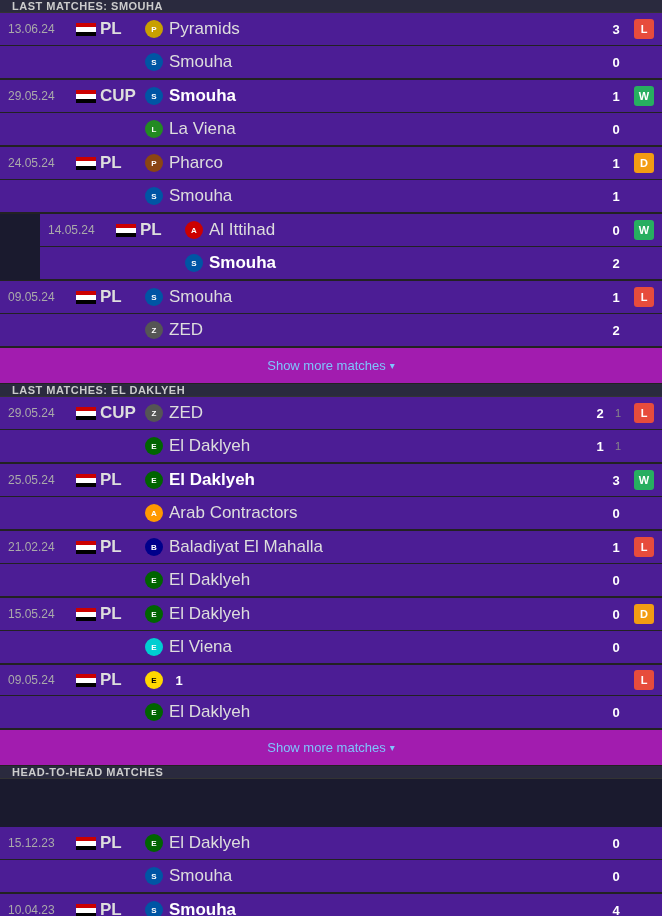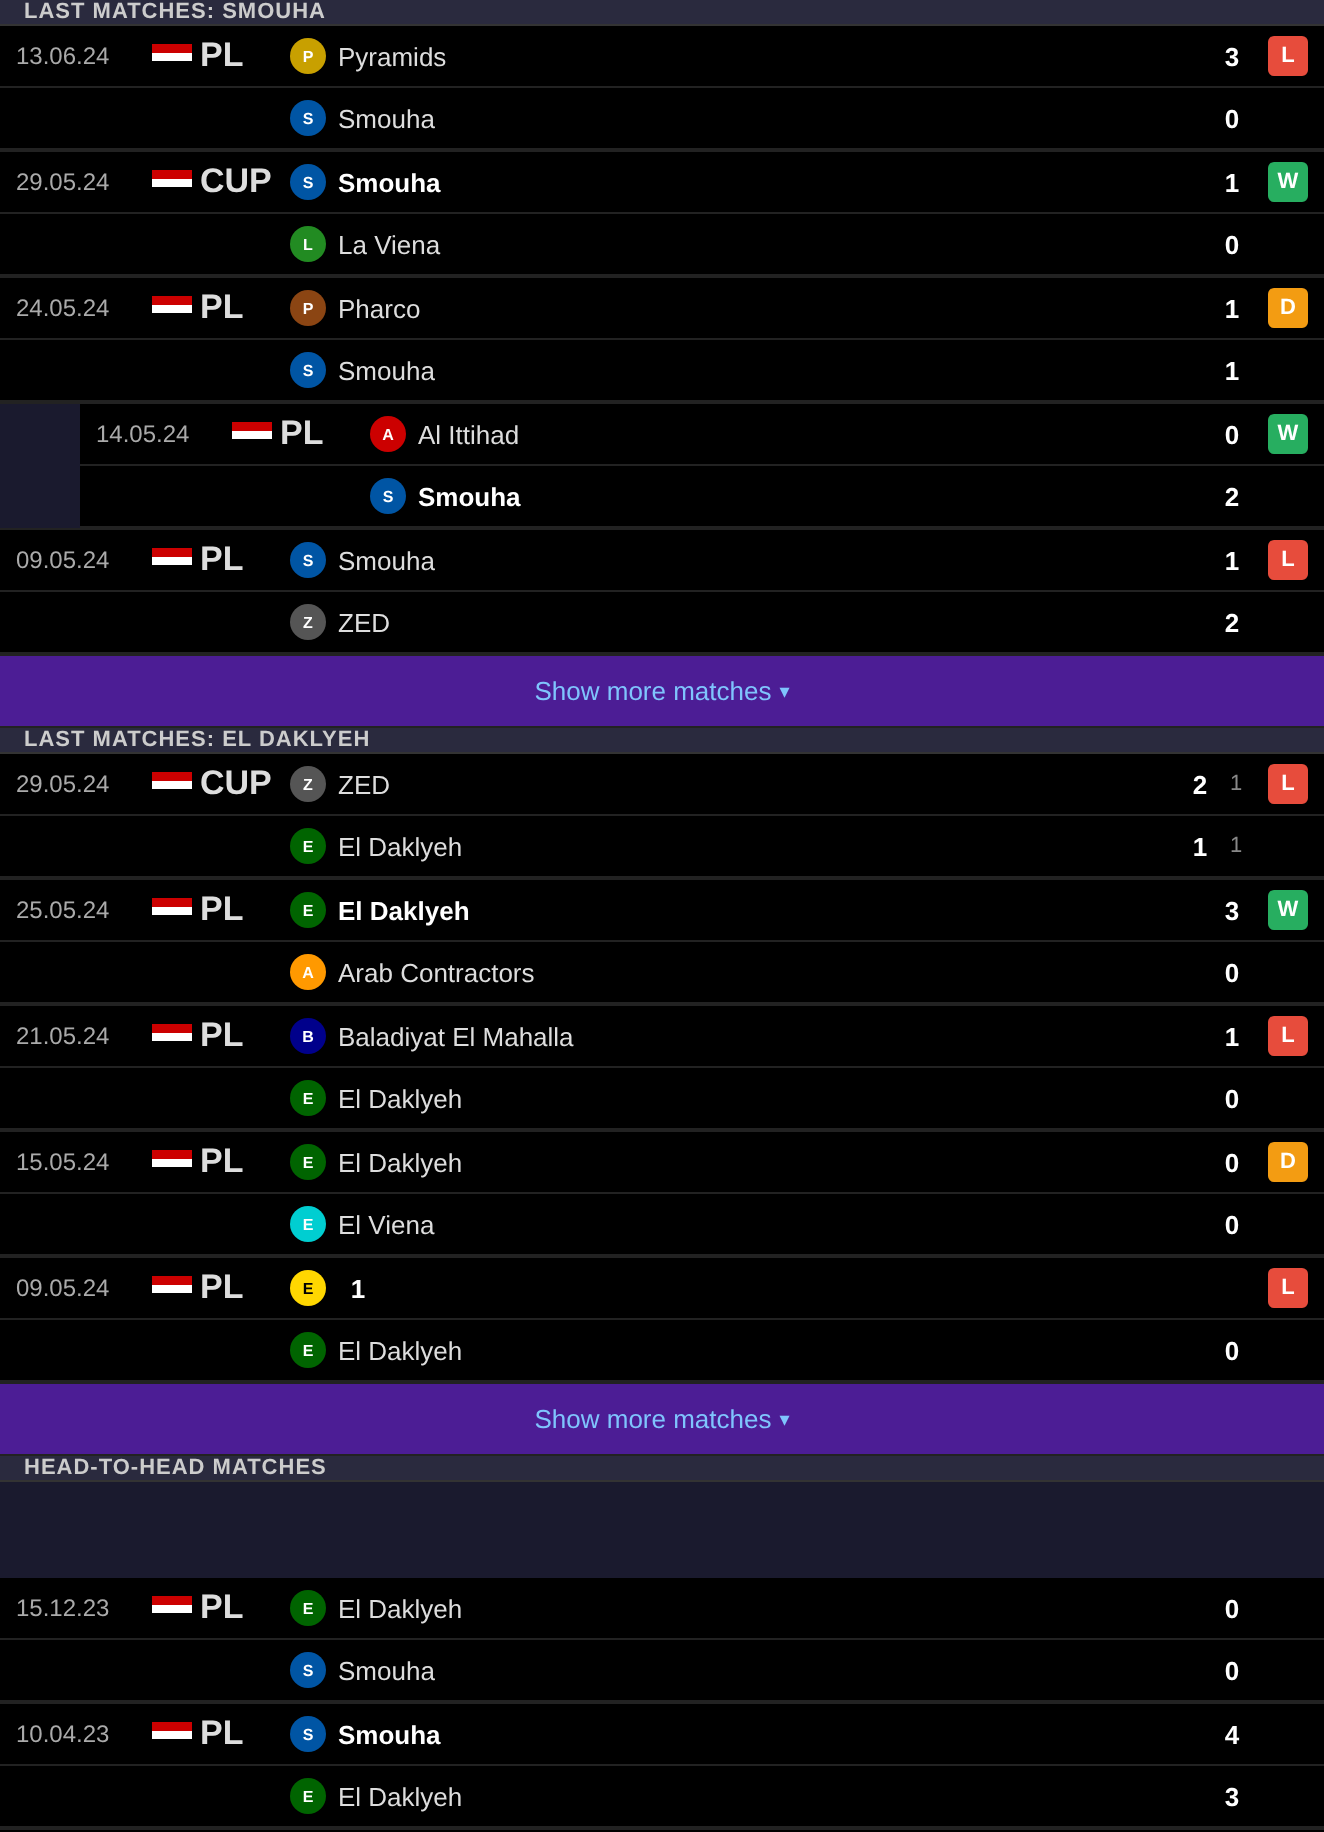"13.06.24" .match-row { background: #000000 -> #4c1d95 }
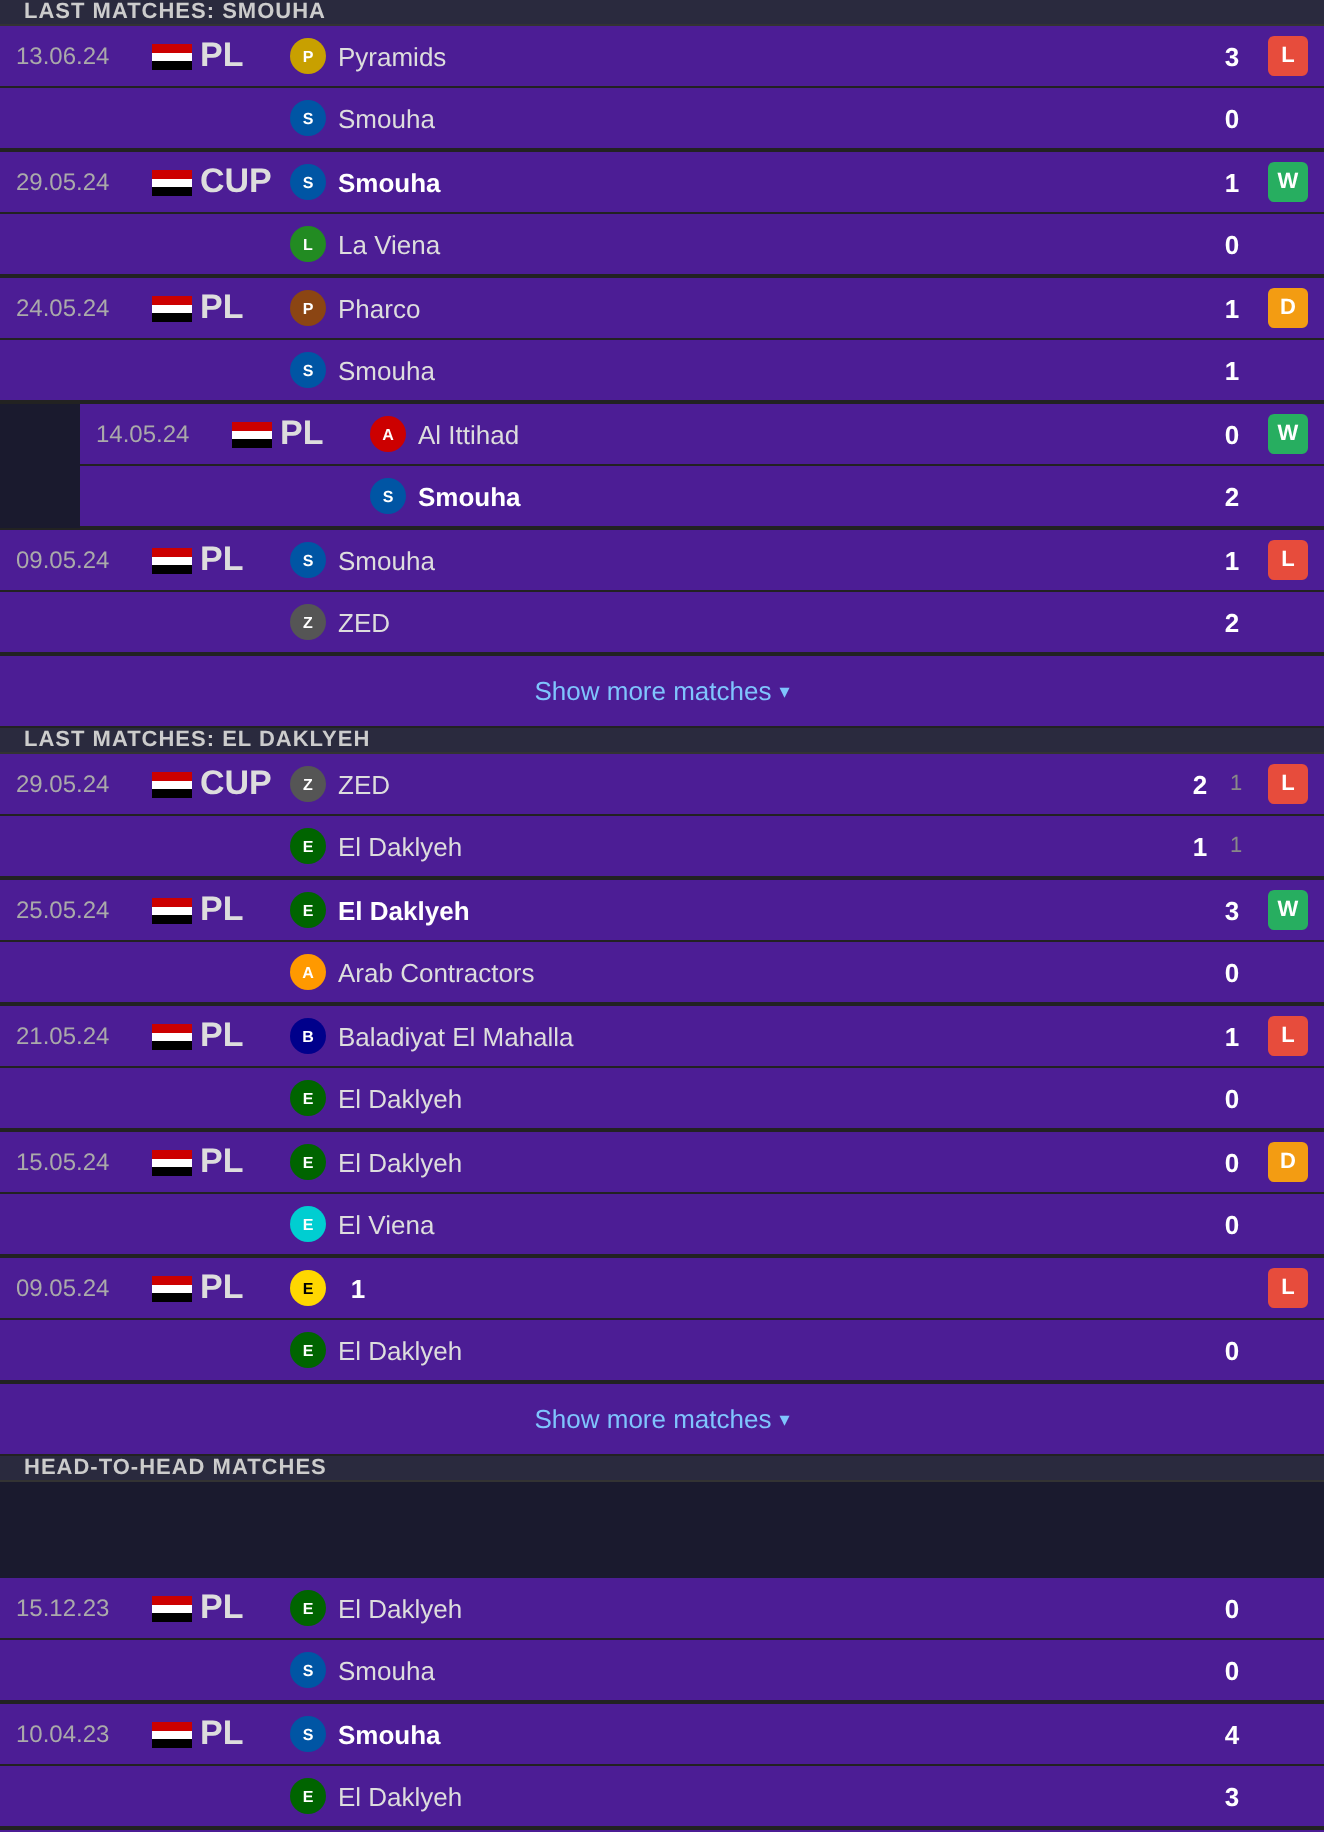"Pyramids" .team-name { font-size: 13px -> 17px }
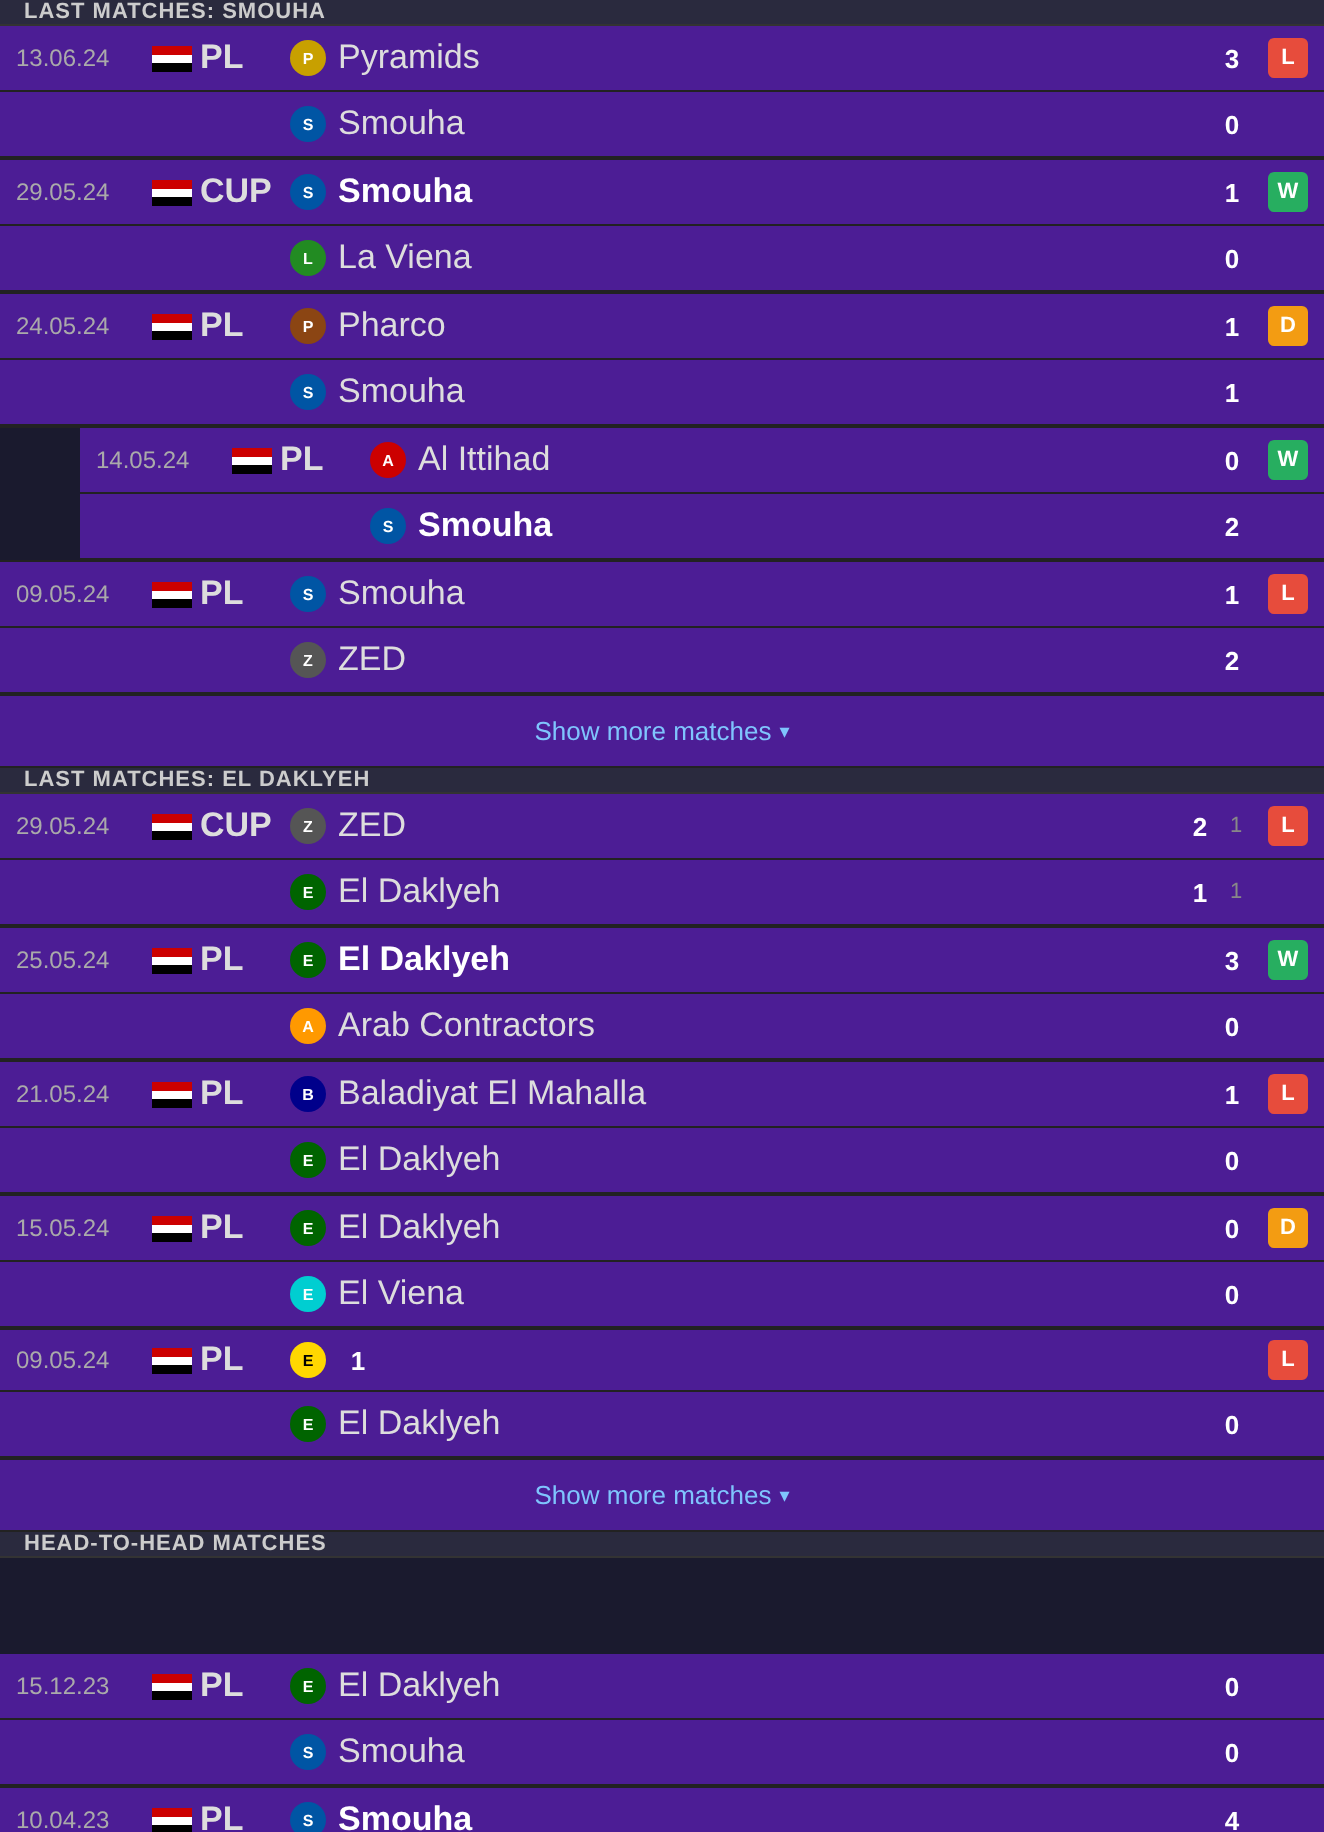"Show more matches" .show-more { background: #4c1d95 -> #a21caf }
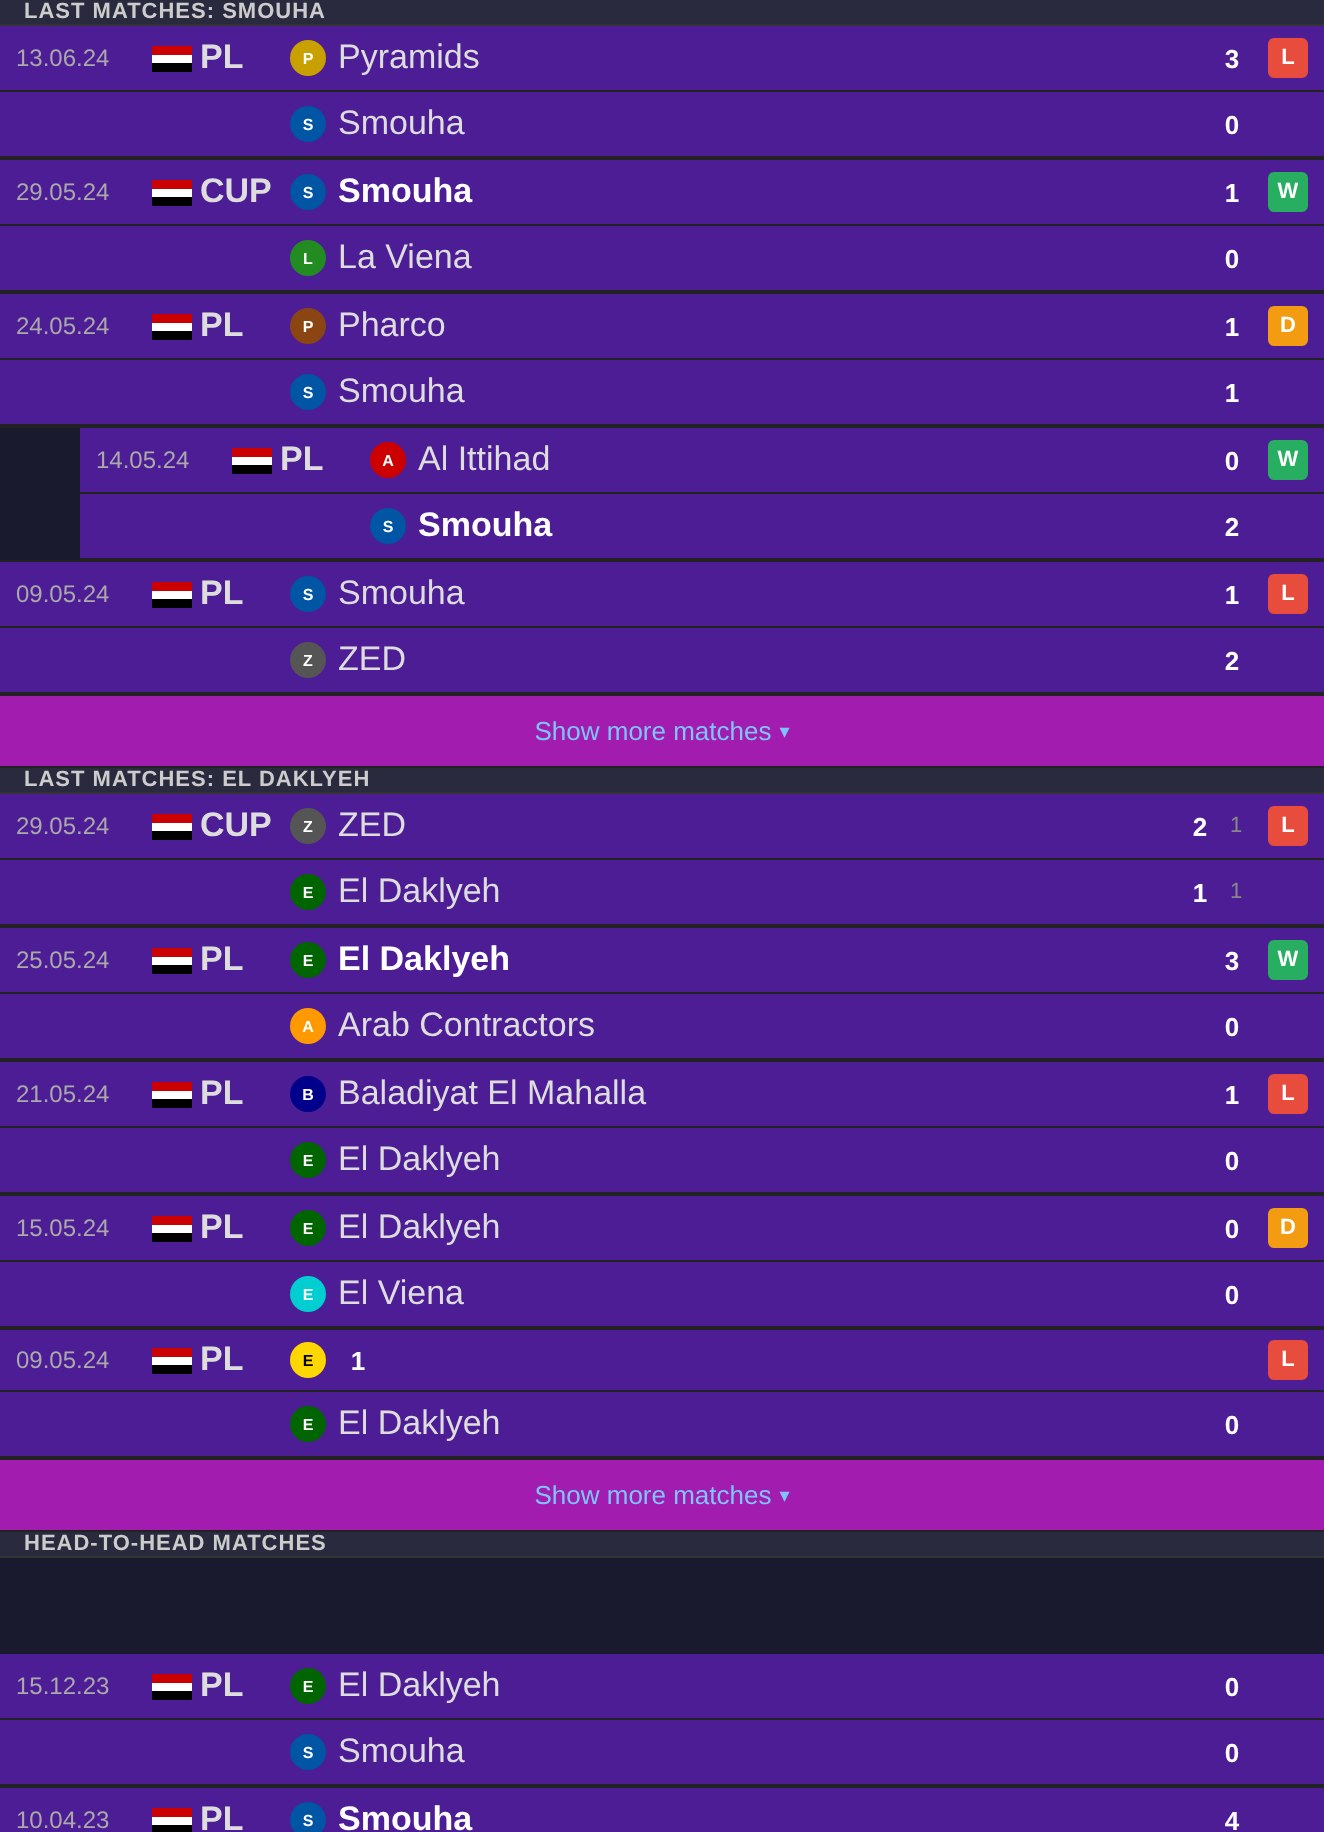"21.05.24" div.match-date { text: 21.05.24 -> 21.02.24 }
